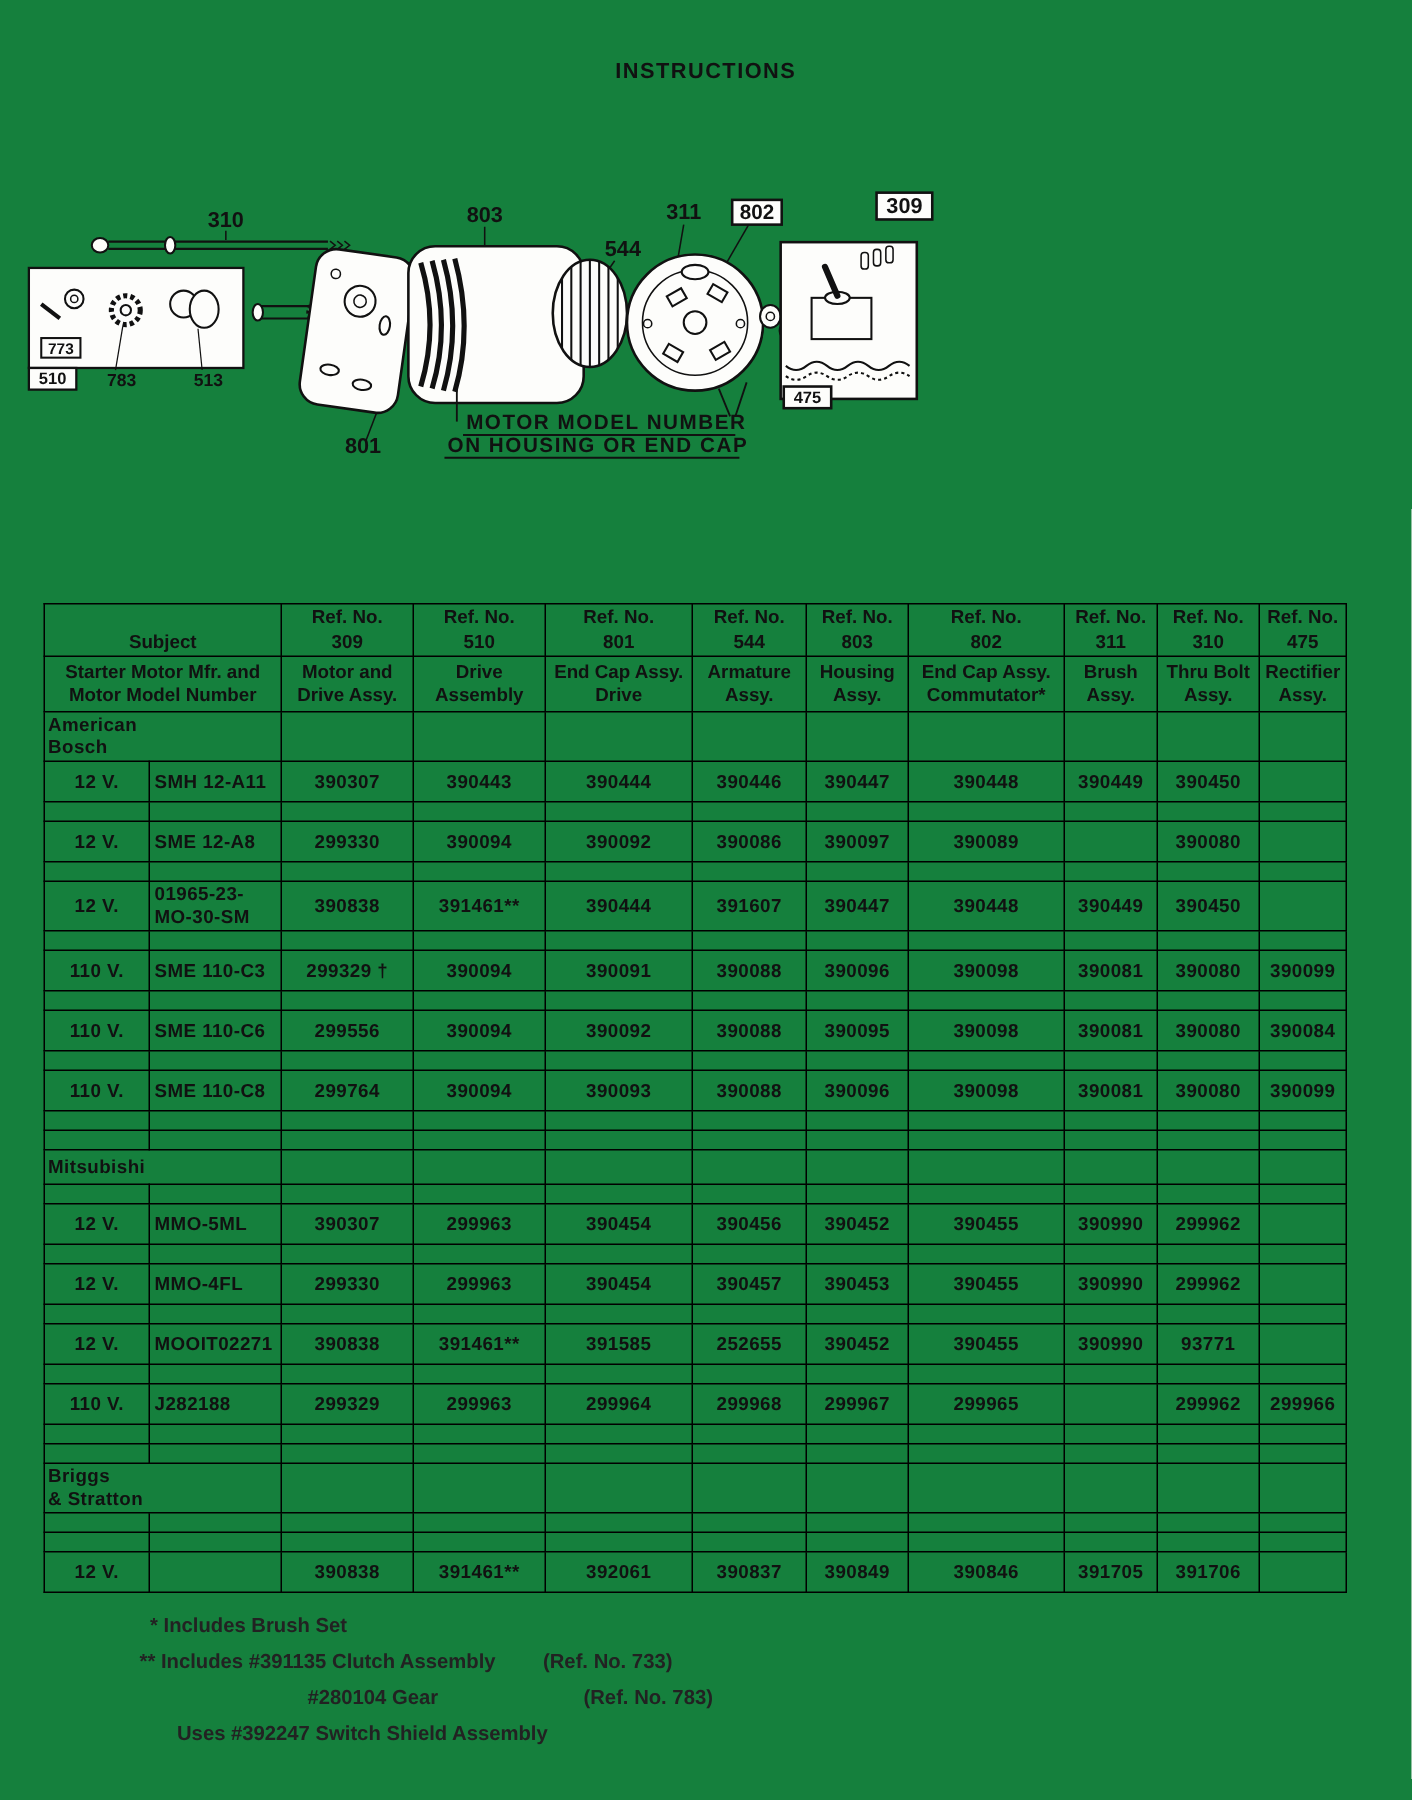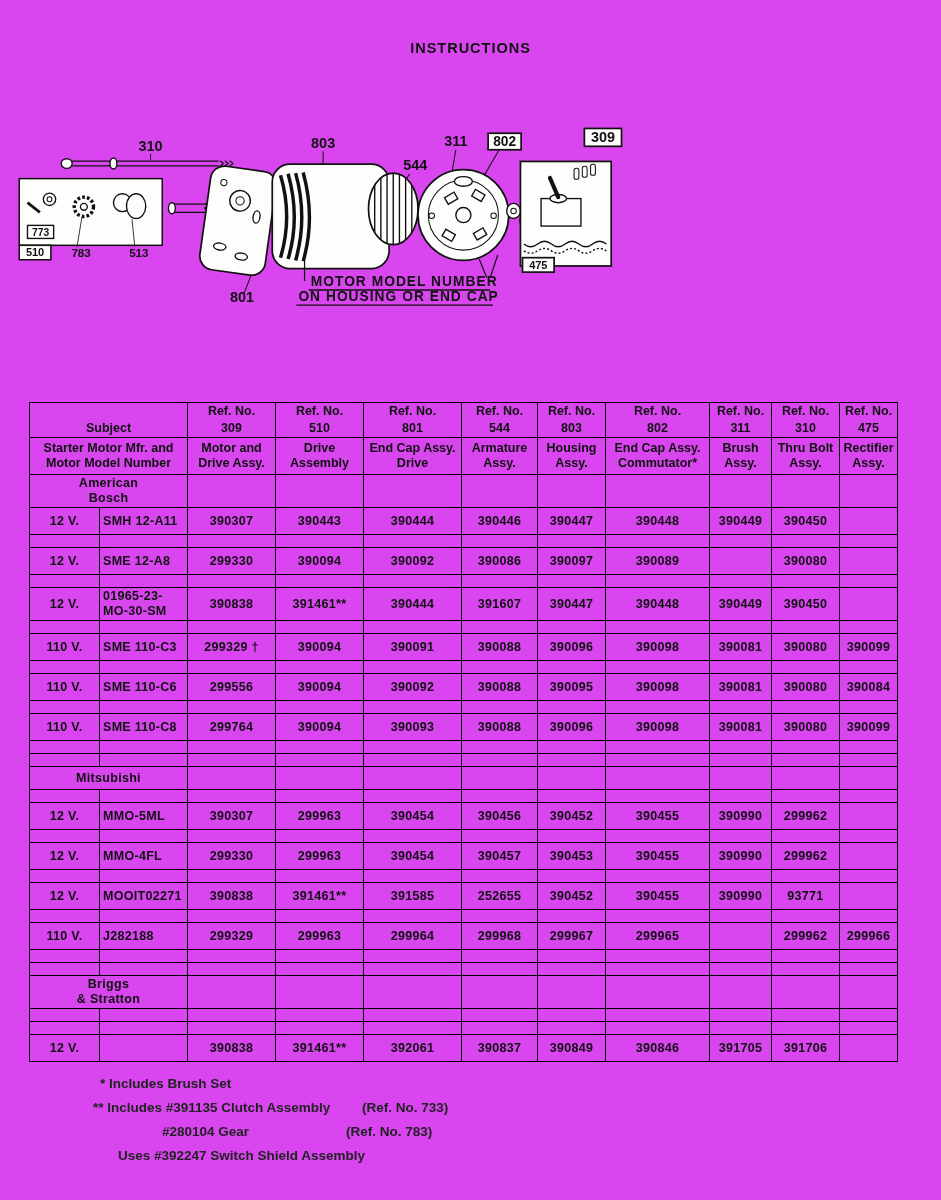"INSTRUCTIONS" .page { background: #d946ef -> #15803d }
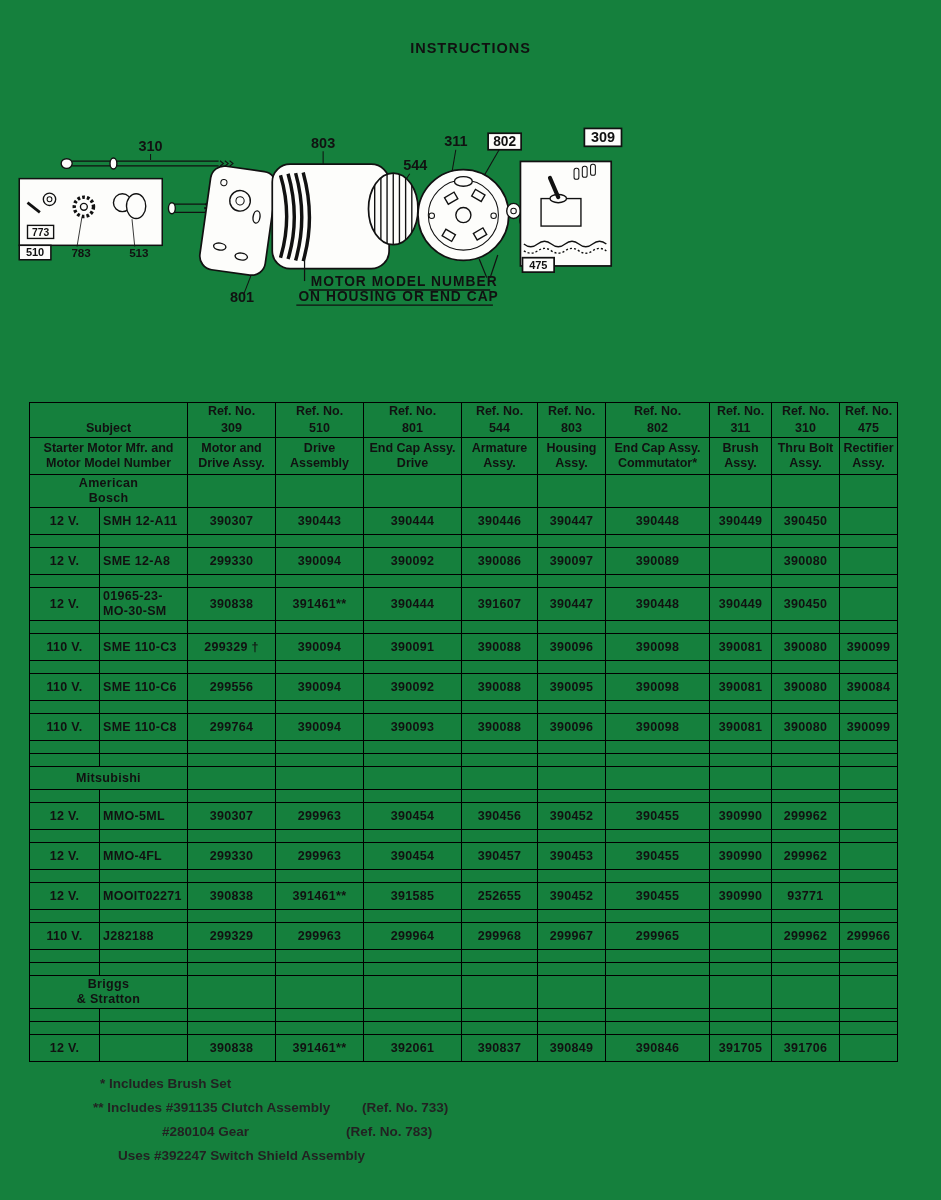"American" .group-label { text-align: center -> left }
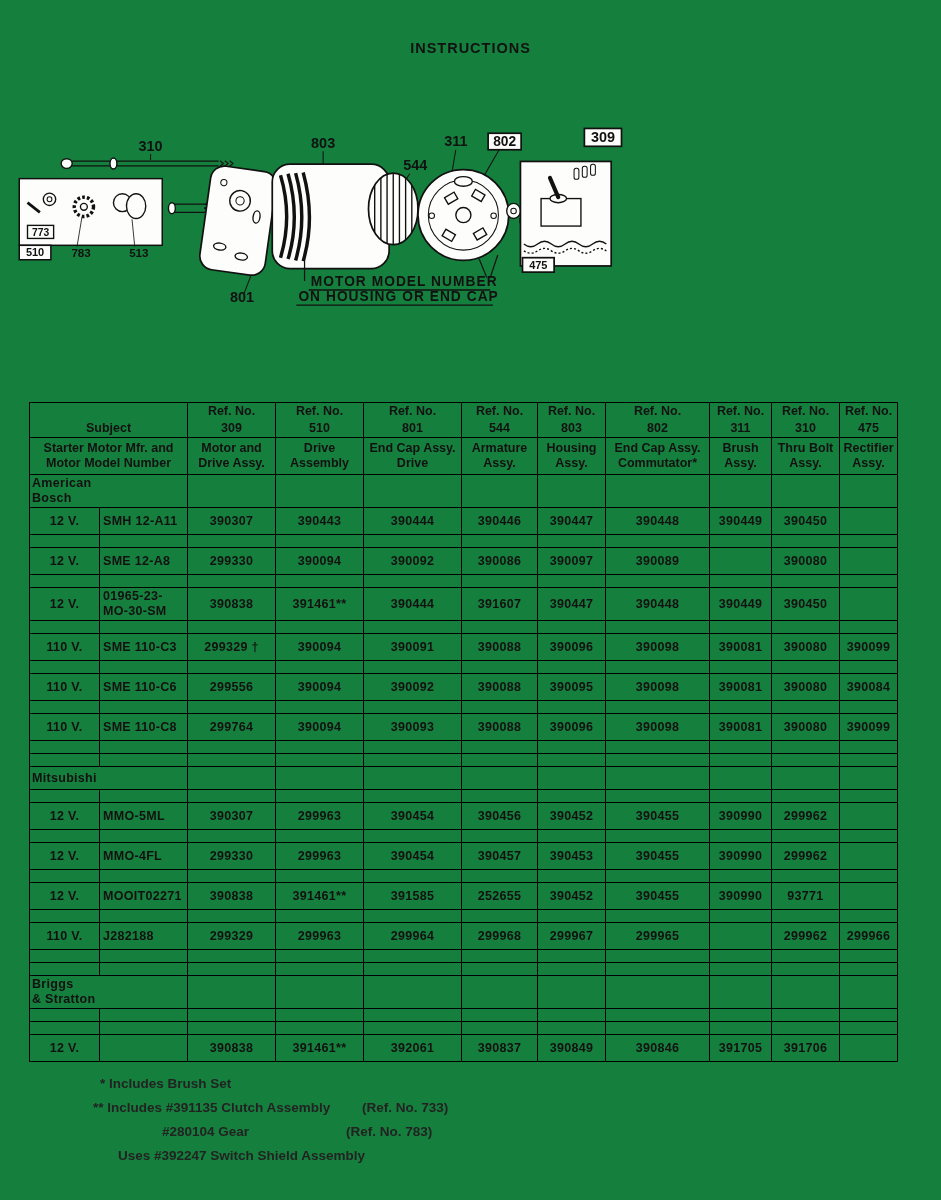"#280104 Gear" .fn-ml85 { margin-left: 69px -> 112px }
